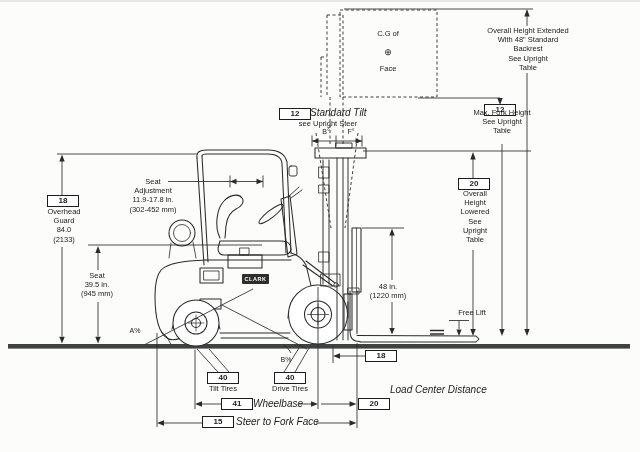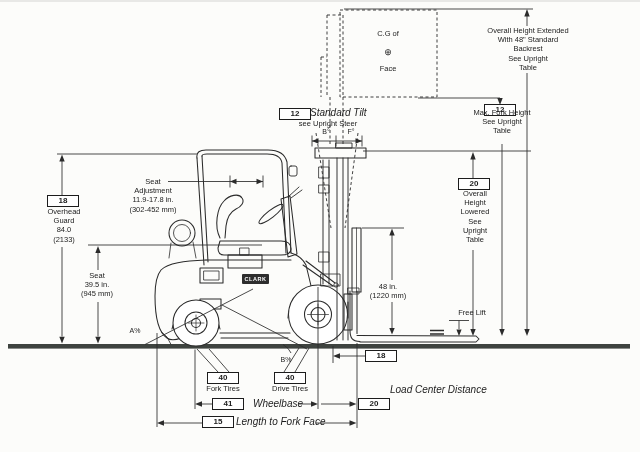"Fork Tires" div.lbl { text: Fork -> Tilt }
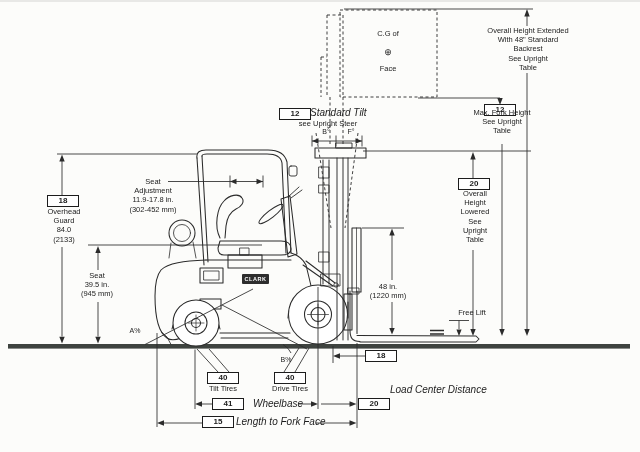"41" div.nbox { left: 228px -> 237px }
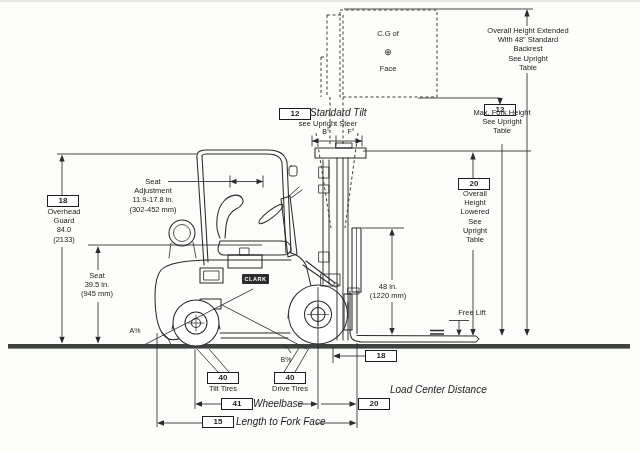"Length to Fork Face" div.lbl-l { text: Length -> Steer }
